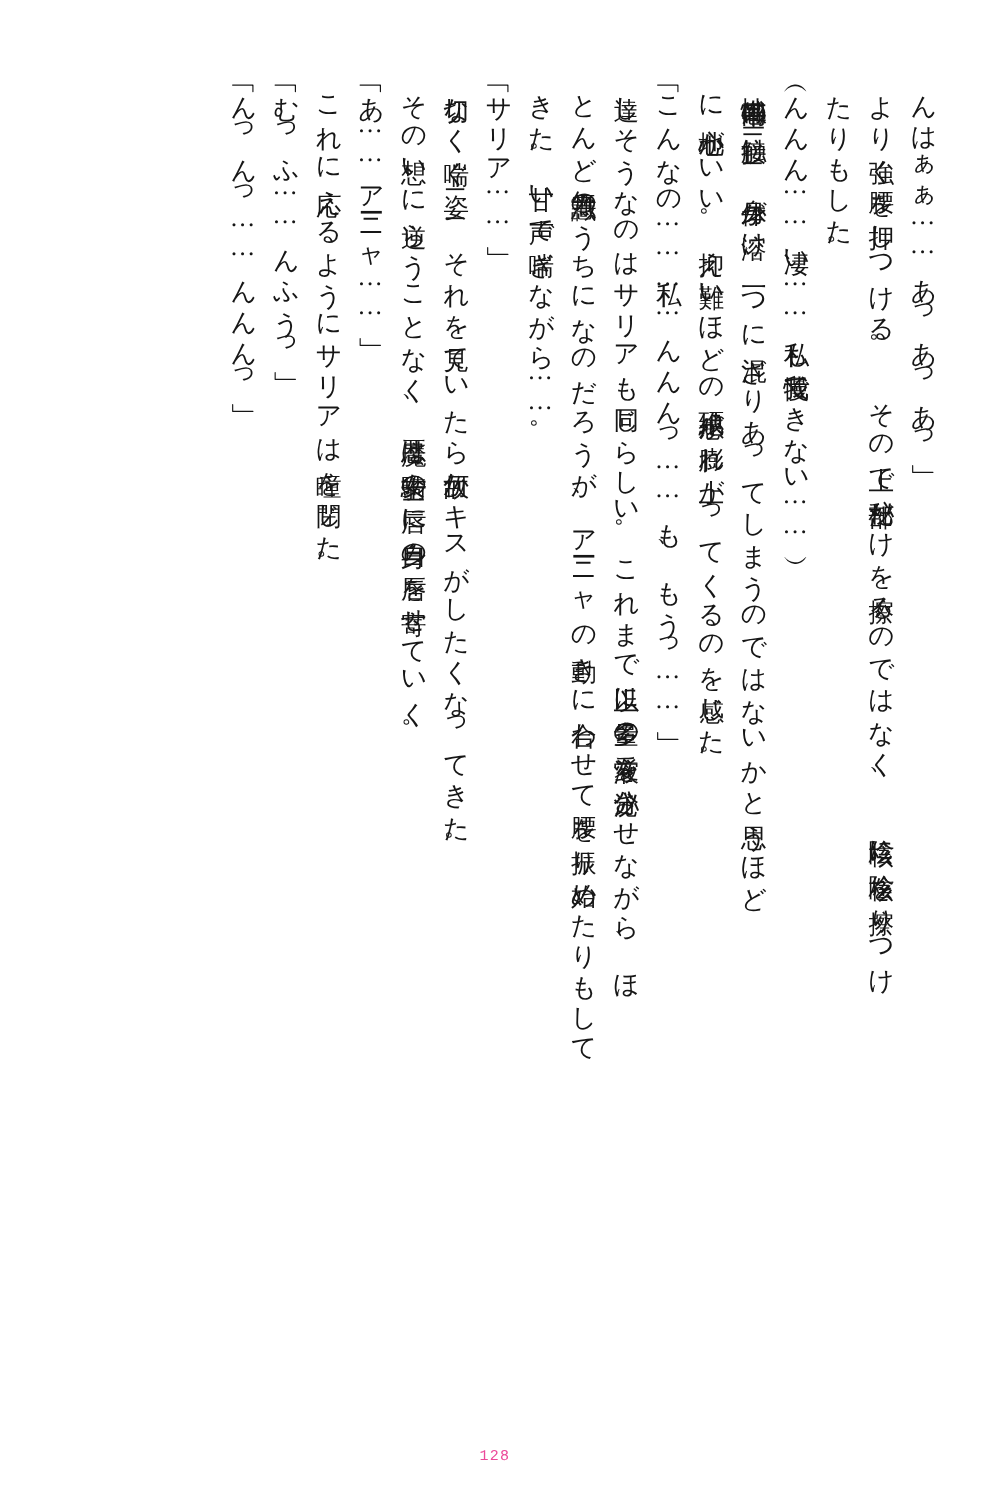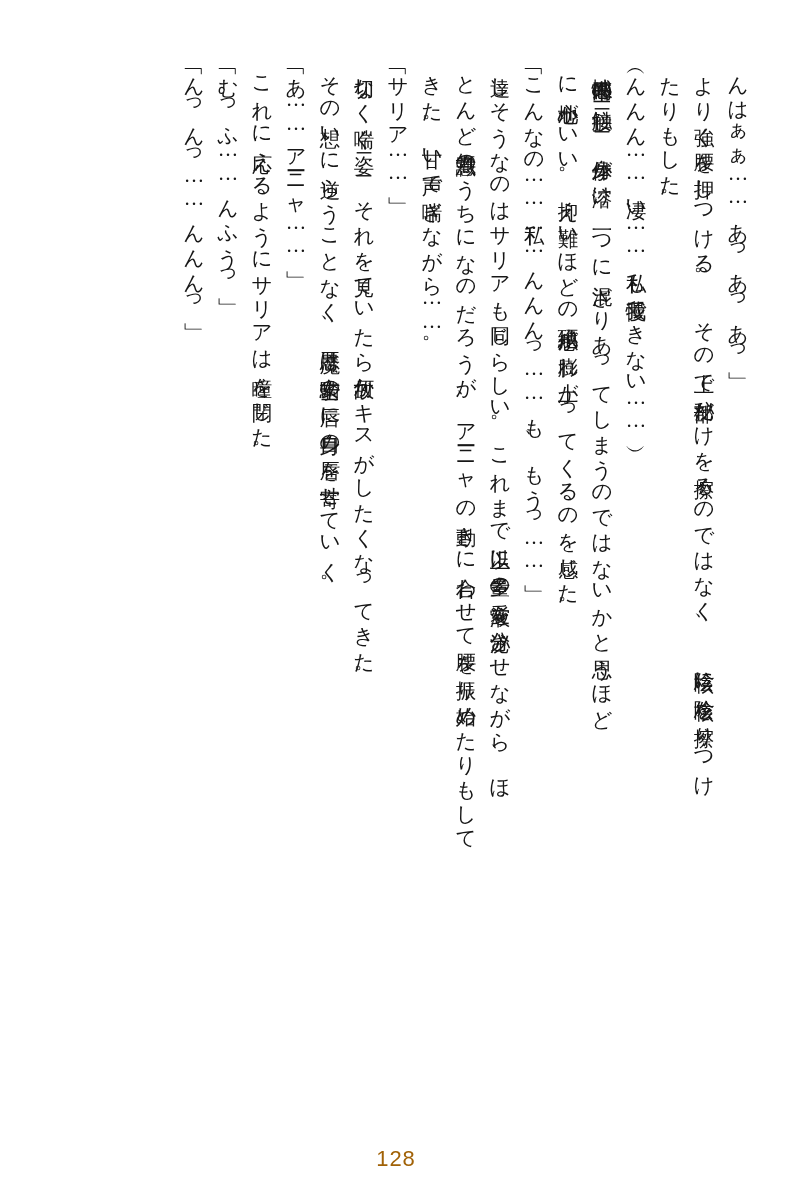"128" .page-number { color: #a16207 -> #ec4899; font-family: Liberation Sans, sans-serif -> Liberation Mono, monospace; font-size: 22px -> 12px }
